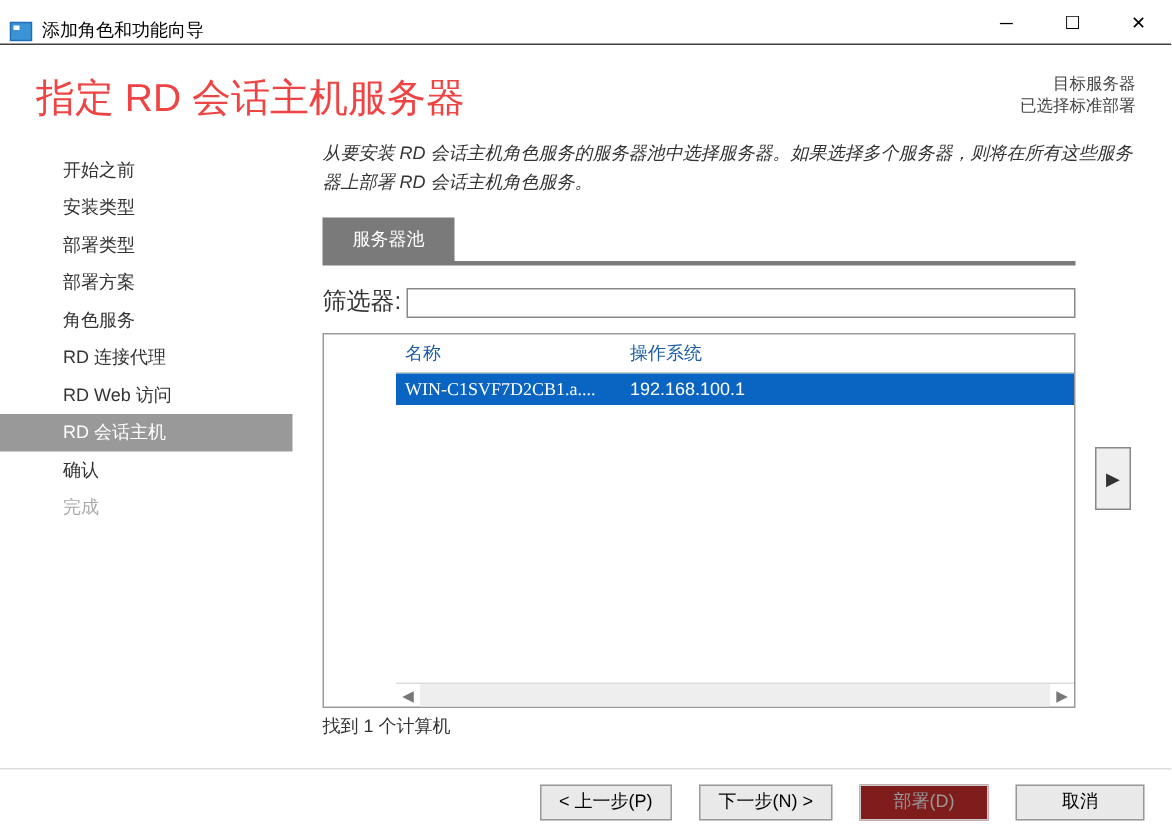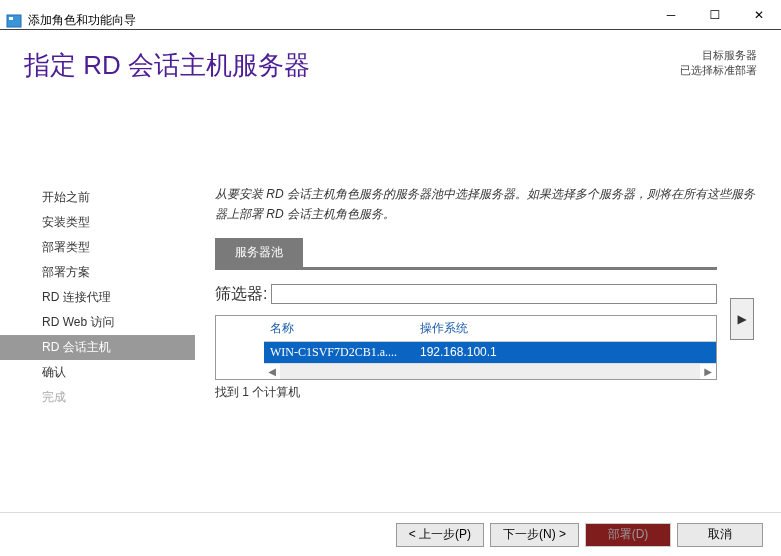"指定 RD 会话主机服务器" .page-title { color: #4c1d95 -> #ef4444 }
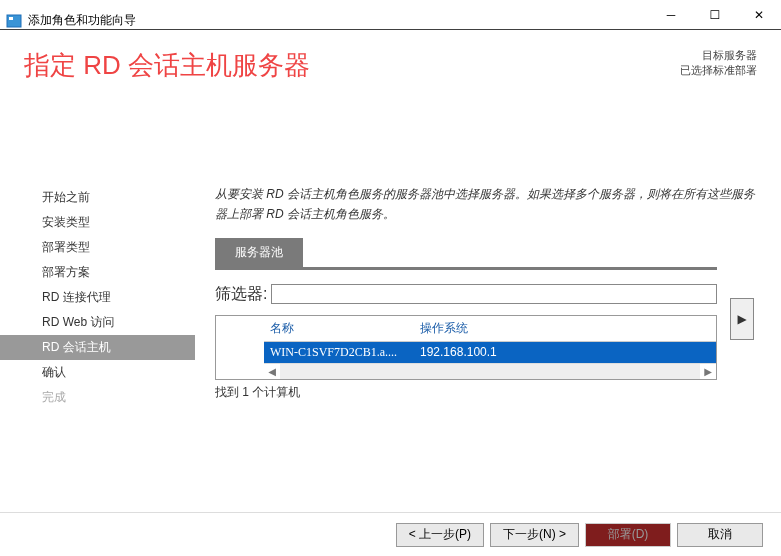"开始之前" .main-row { align-items: center -> none }
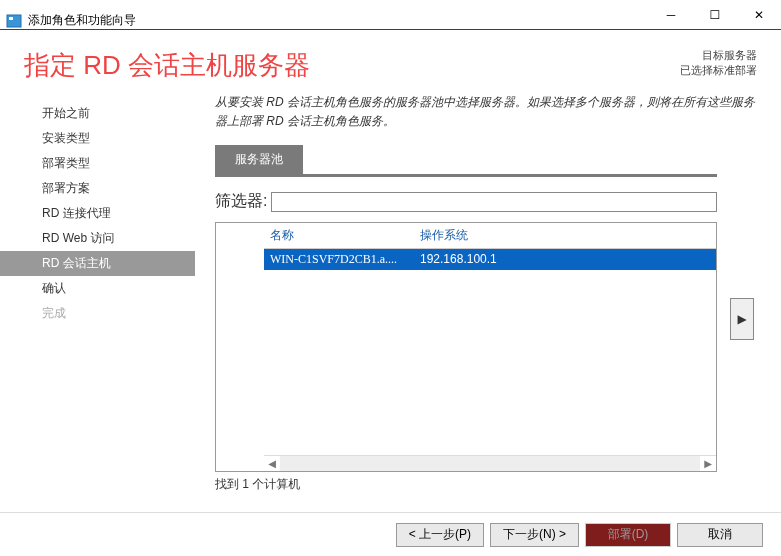"角色服务" div.item { html: none -> <div>角色服务</div> }
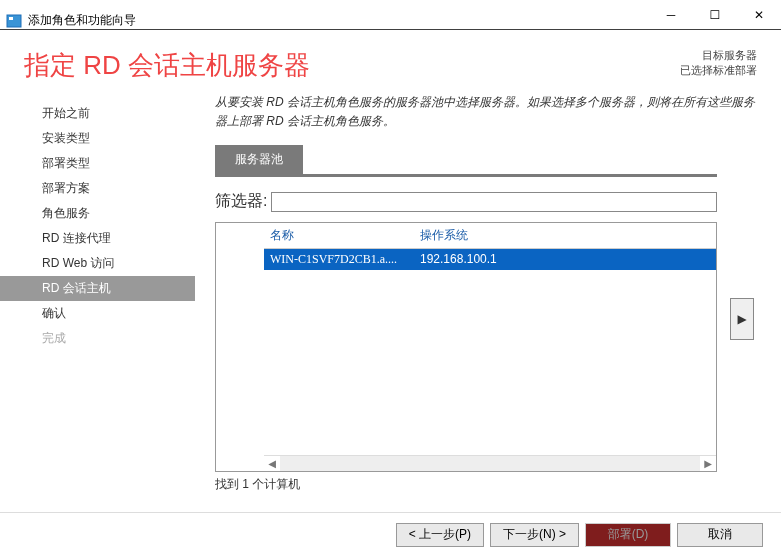"< 上一步(P)" .footer button { margin-left: none -> 12px }
